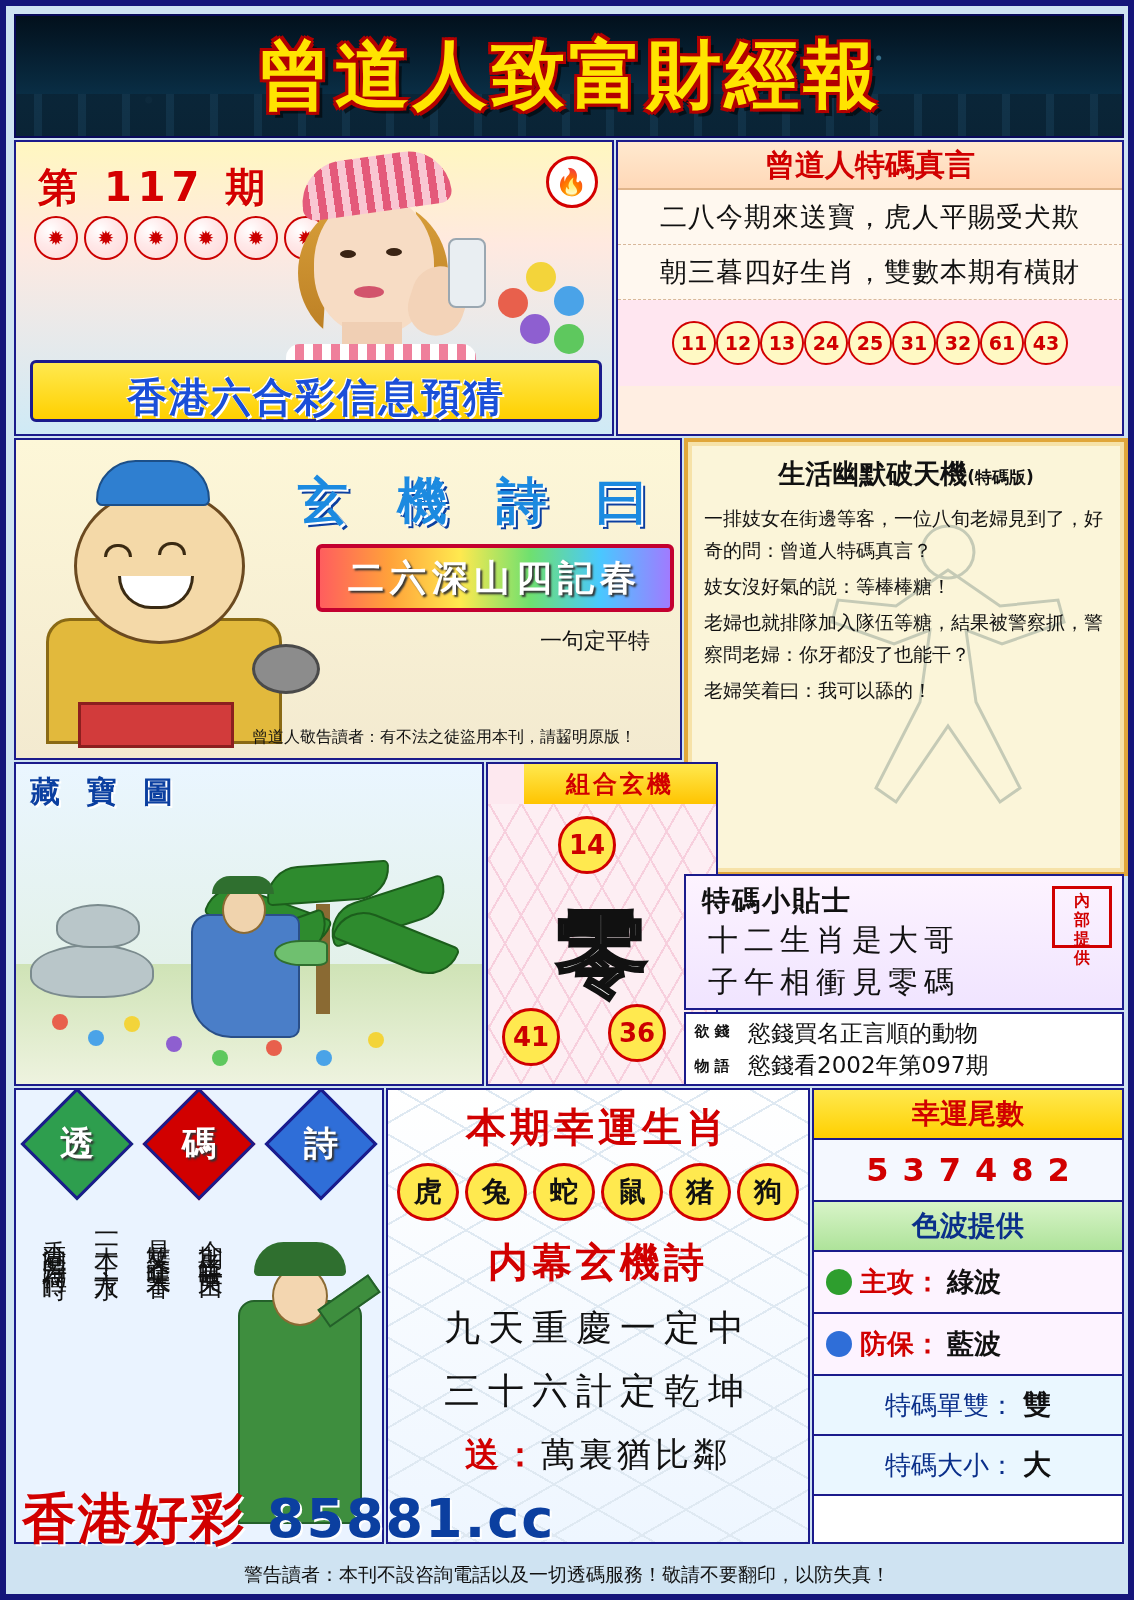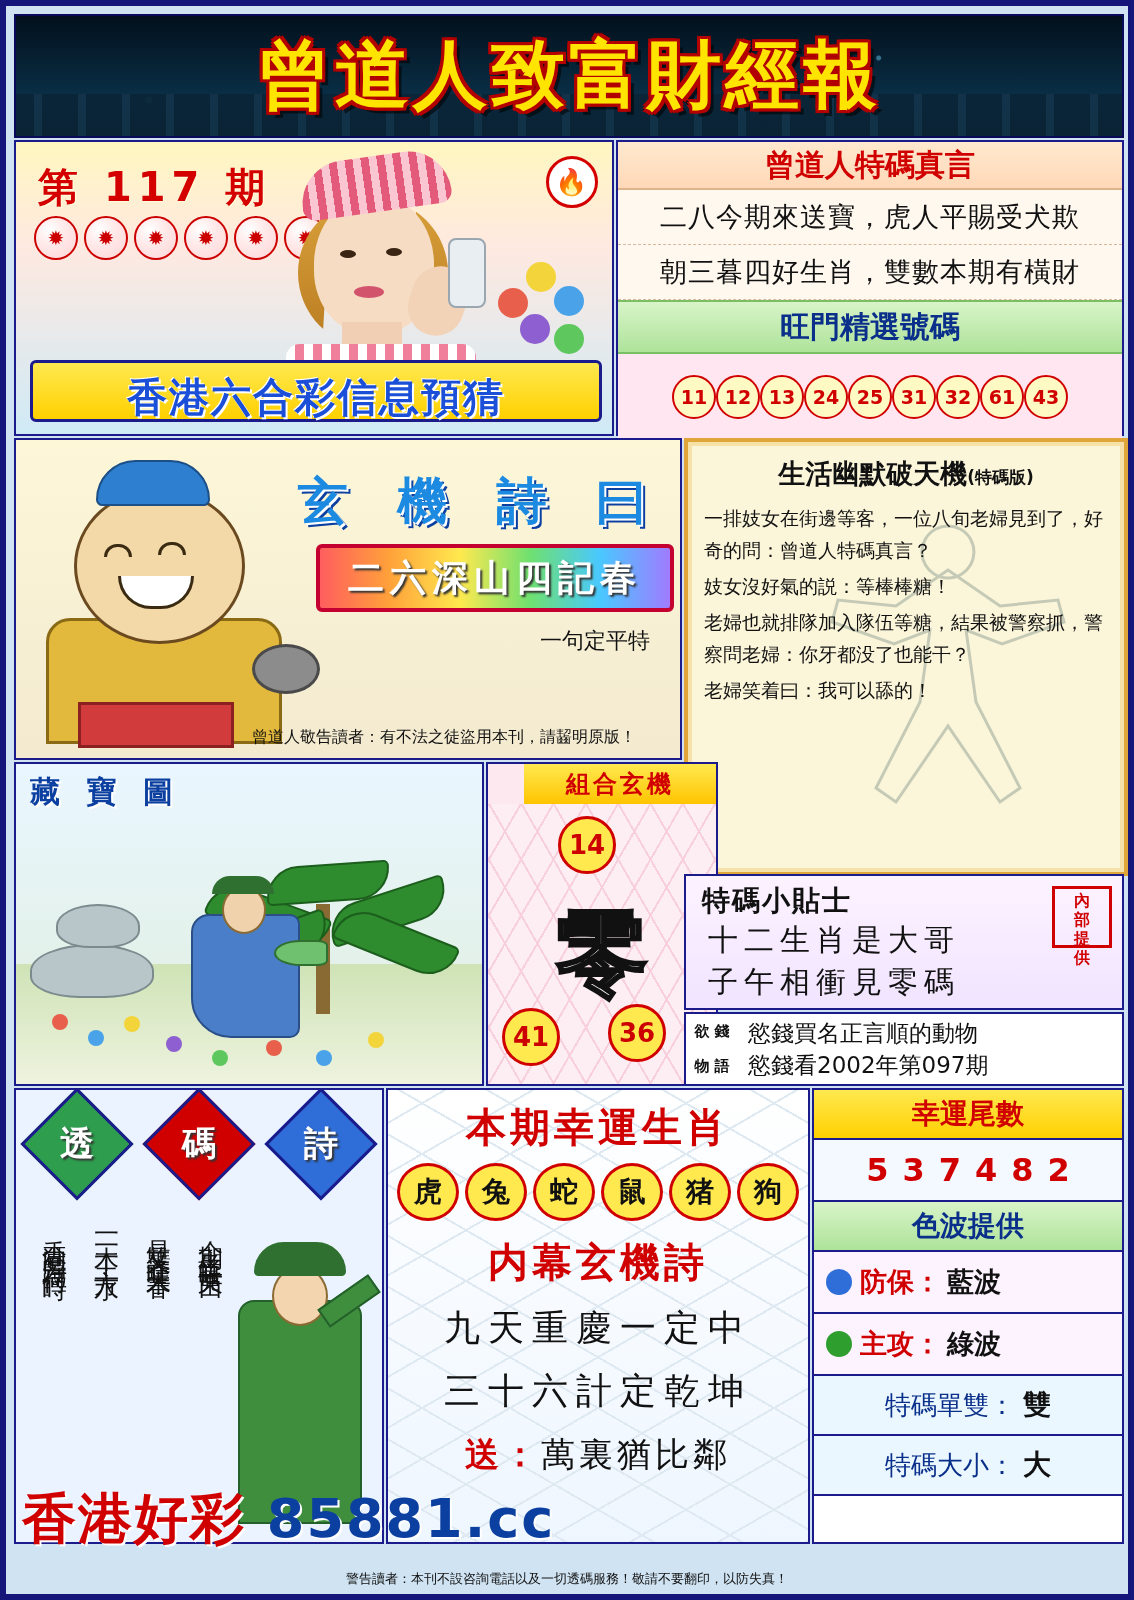"旺門精選號碼" div.hot-title { html: <div>旺門精選號碼</div> -> none }
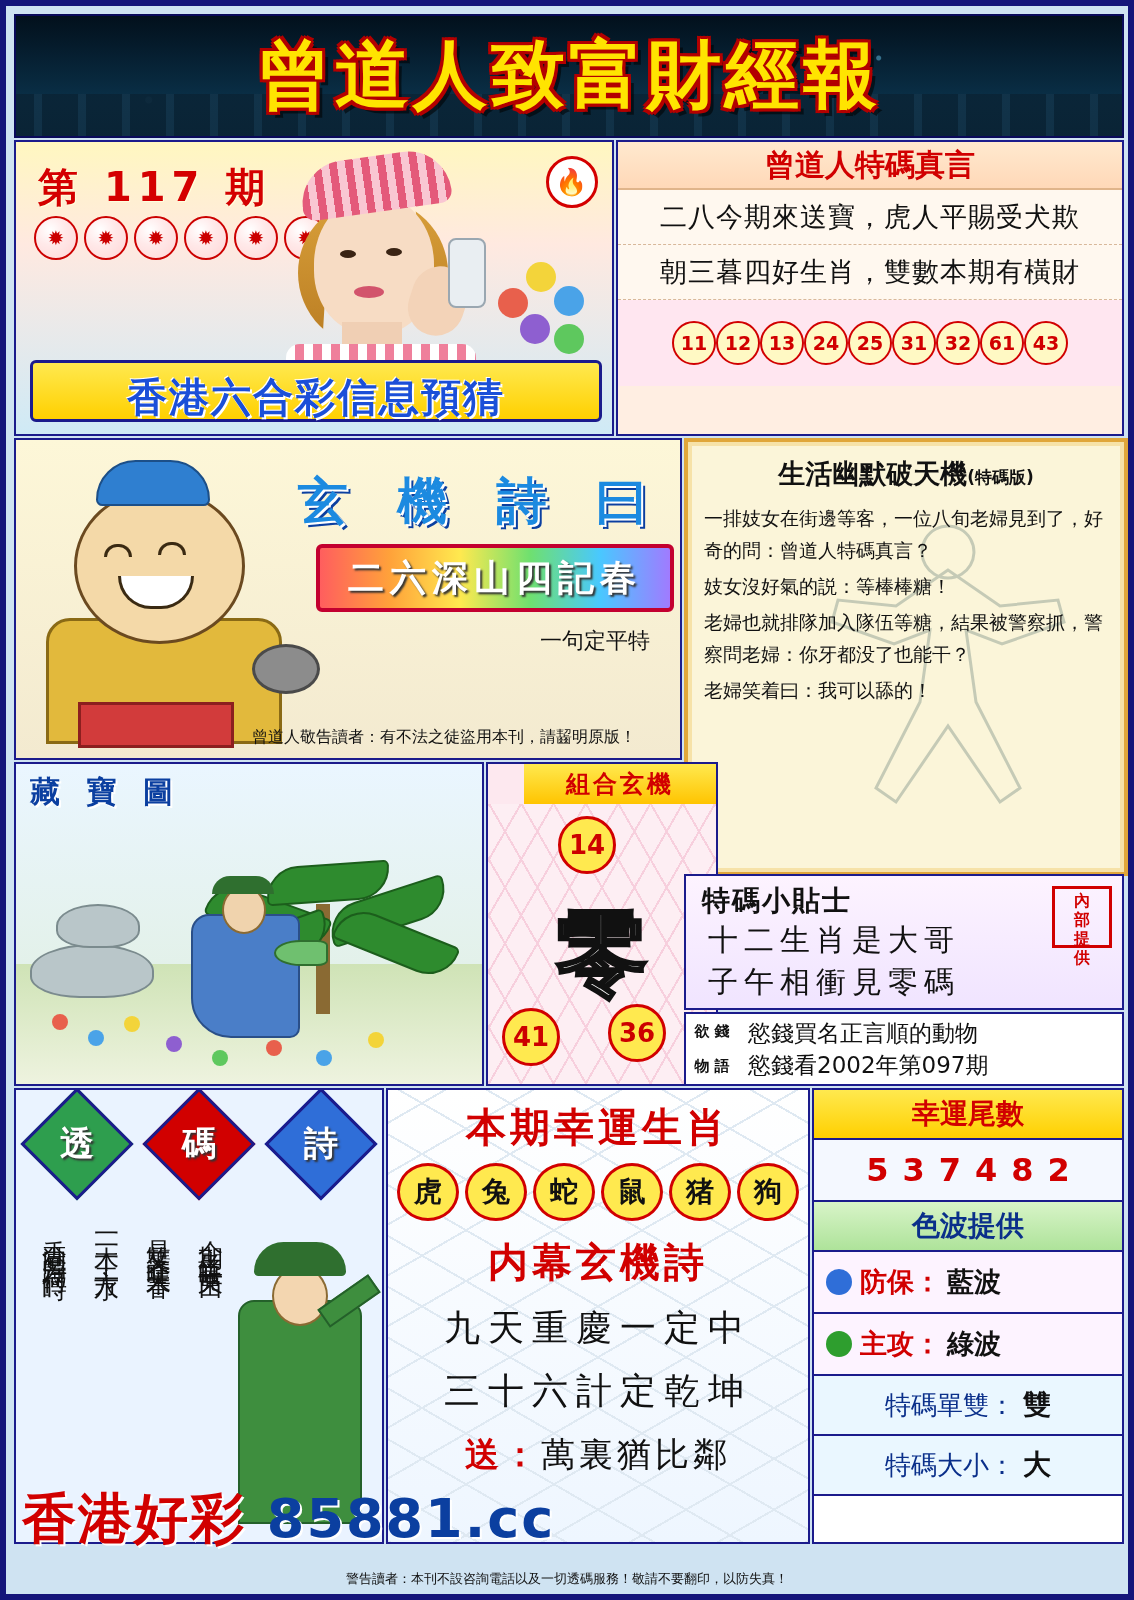"防保：" div.rb-row { order: before "主攻：" -> after "主攻：" }
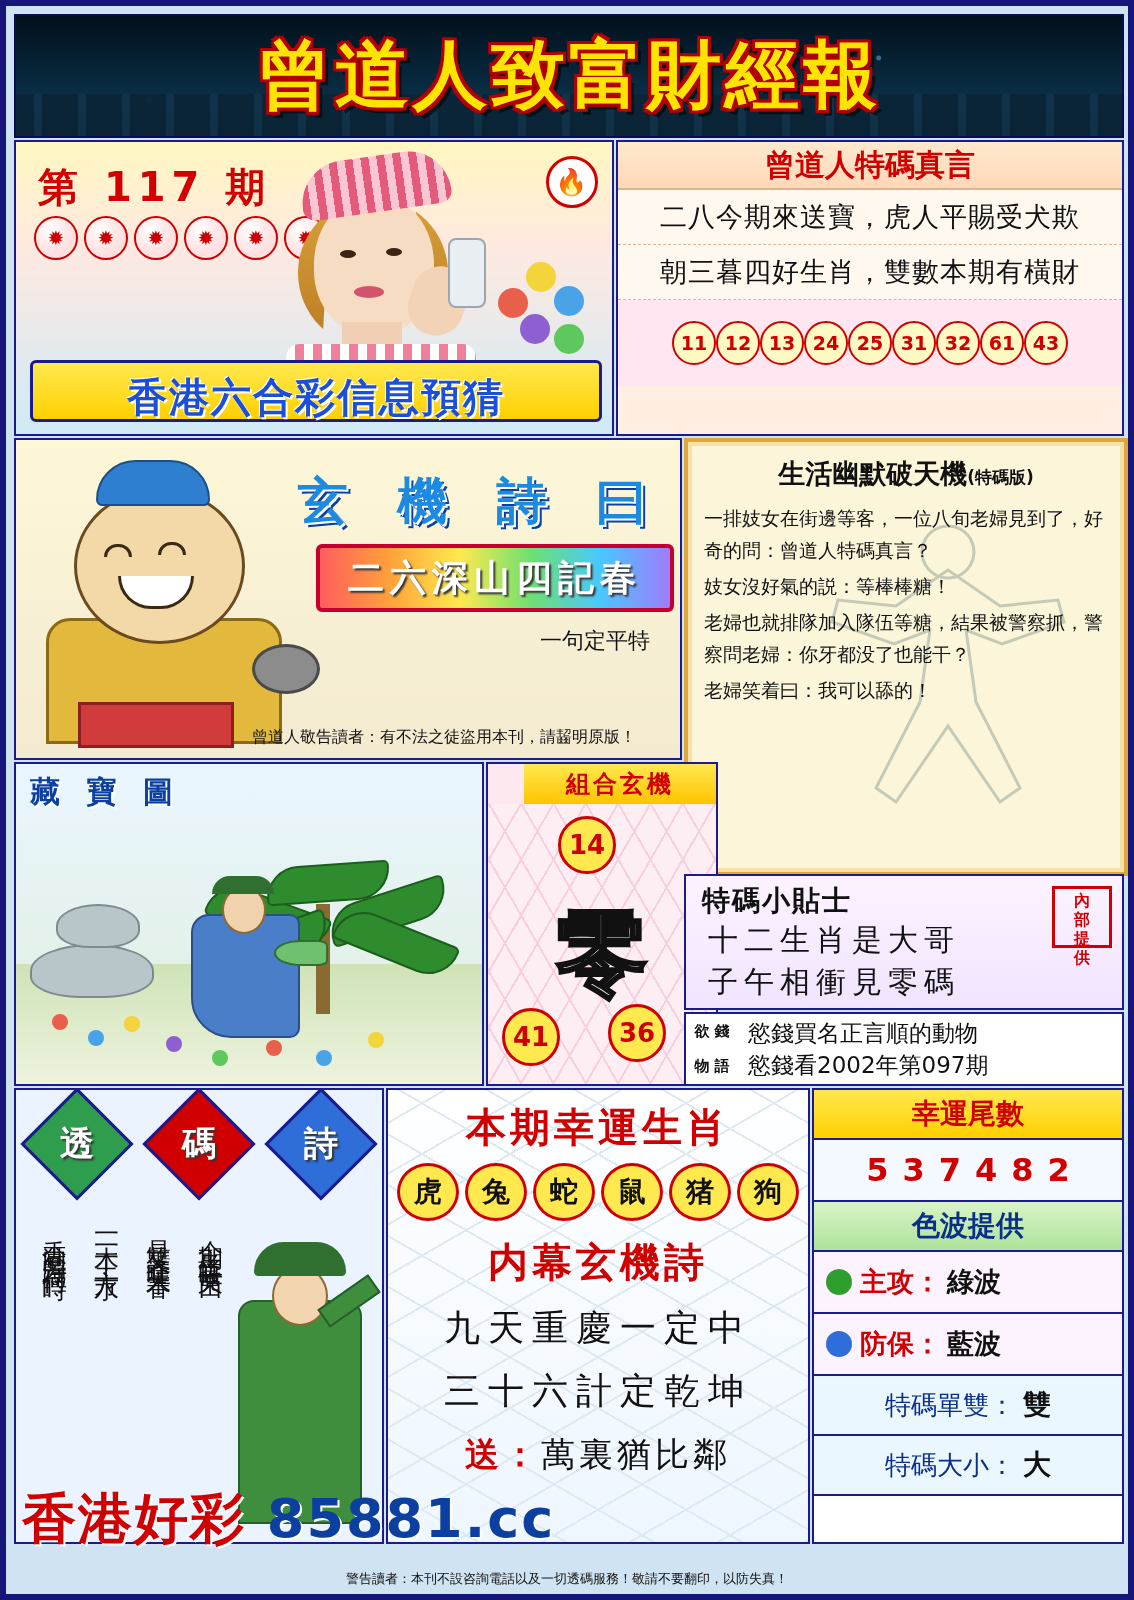"警告讀者：本刊不設咨詢電話以及一切透碼服務！敬請不要翻印，以防失真！" .footer { font-size: 13px -> 19px }
